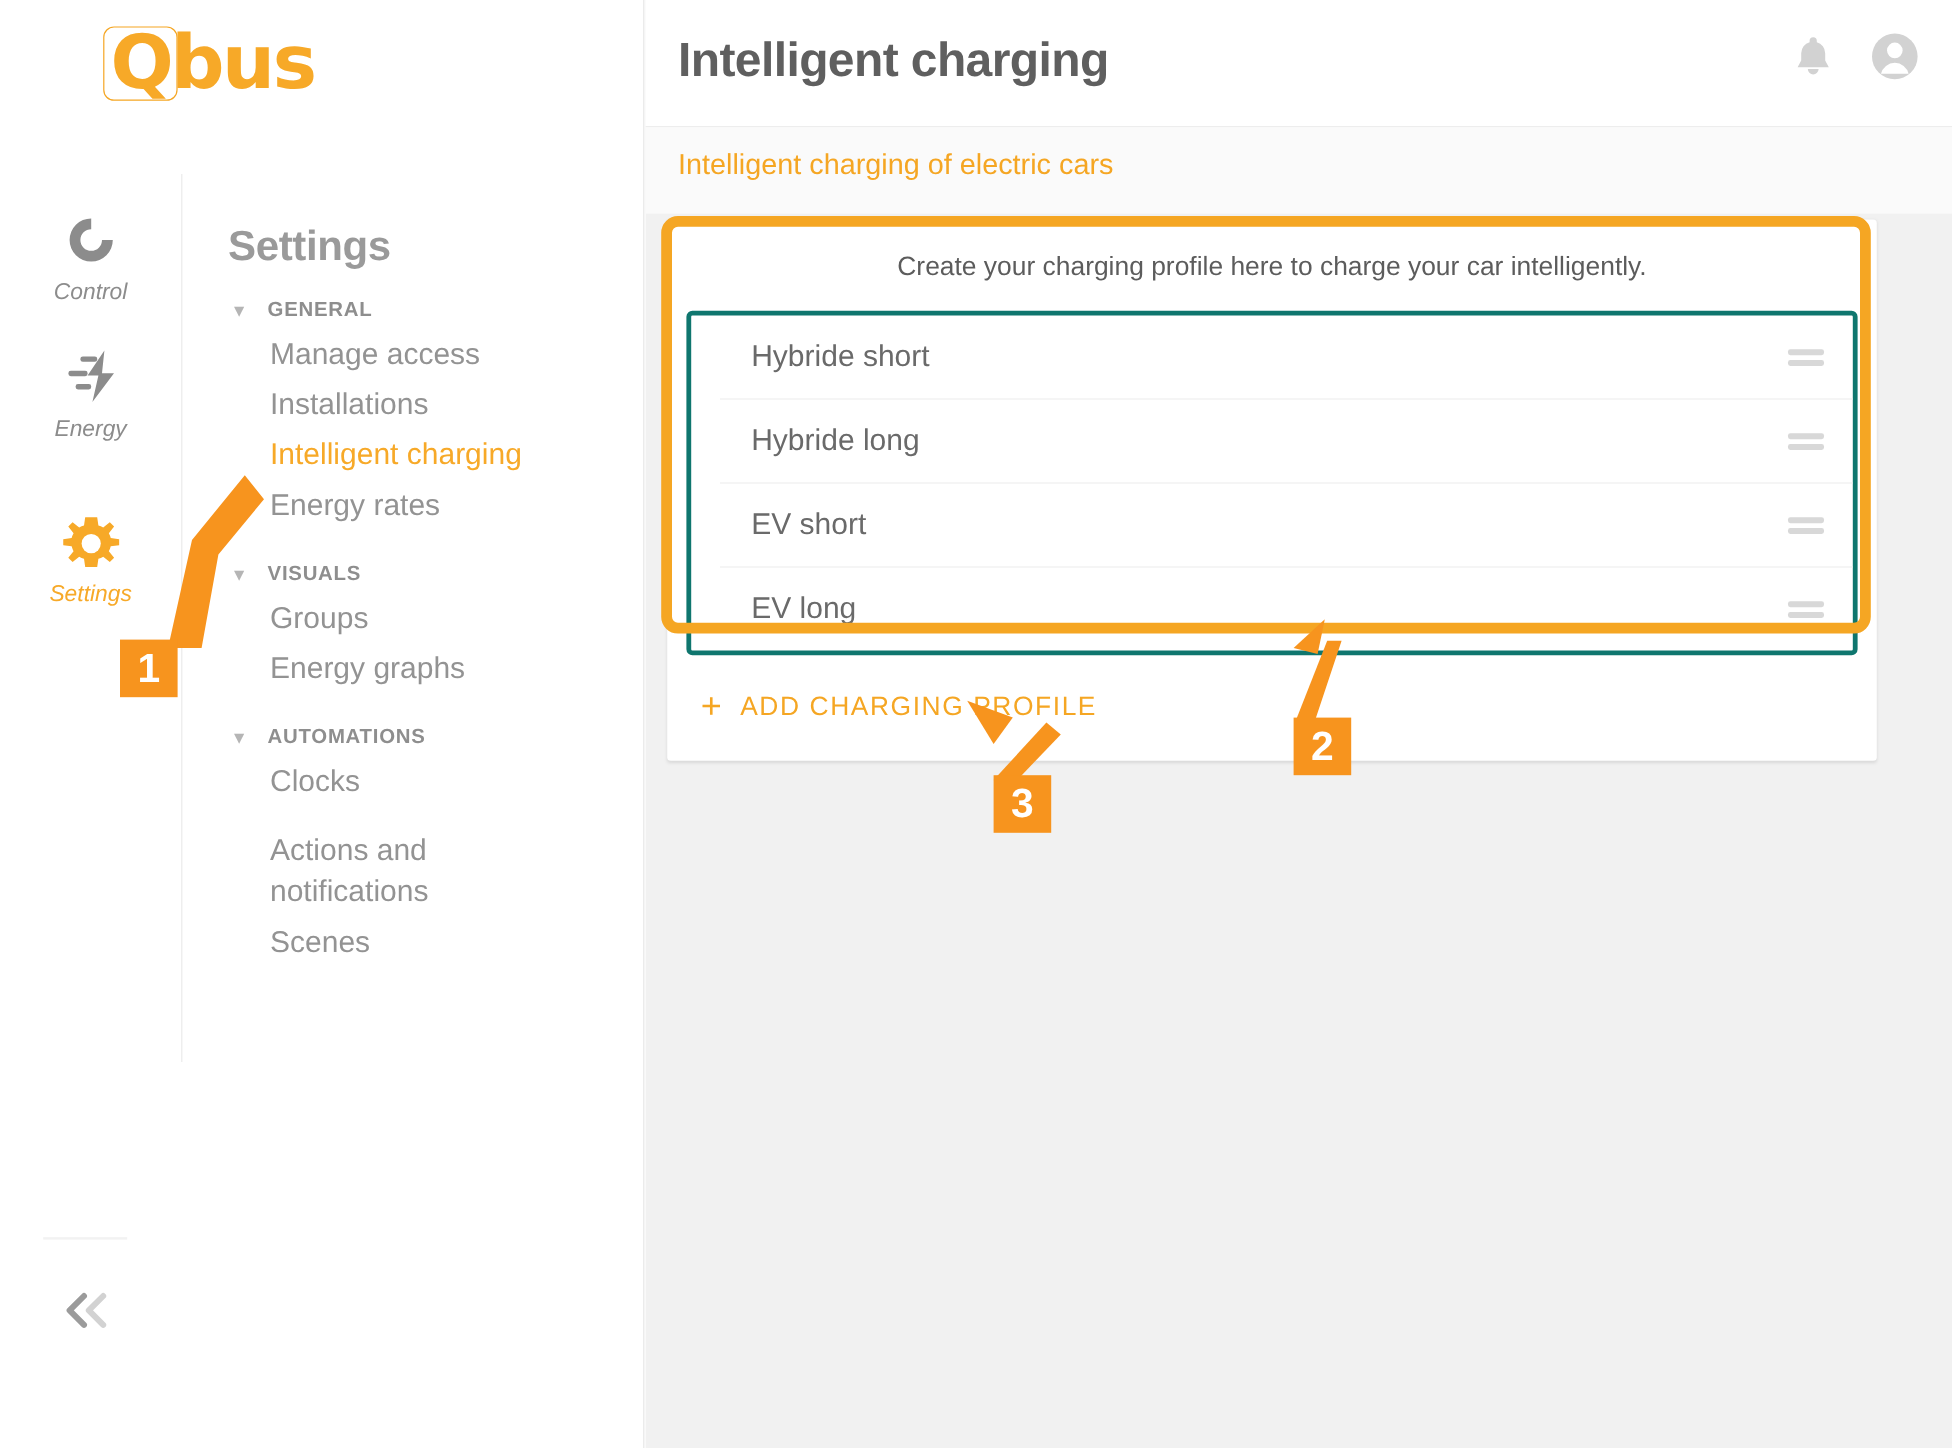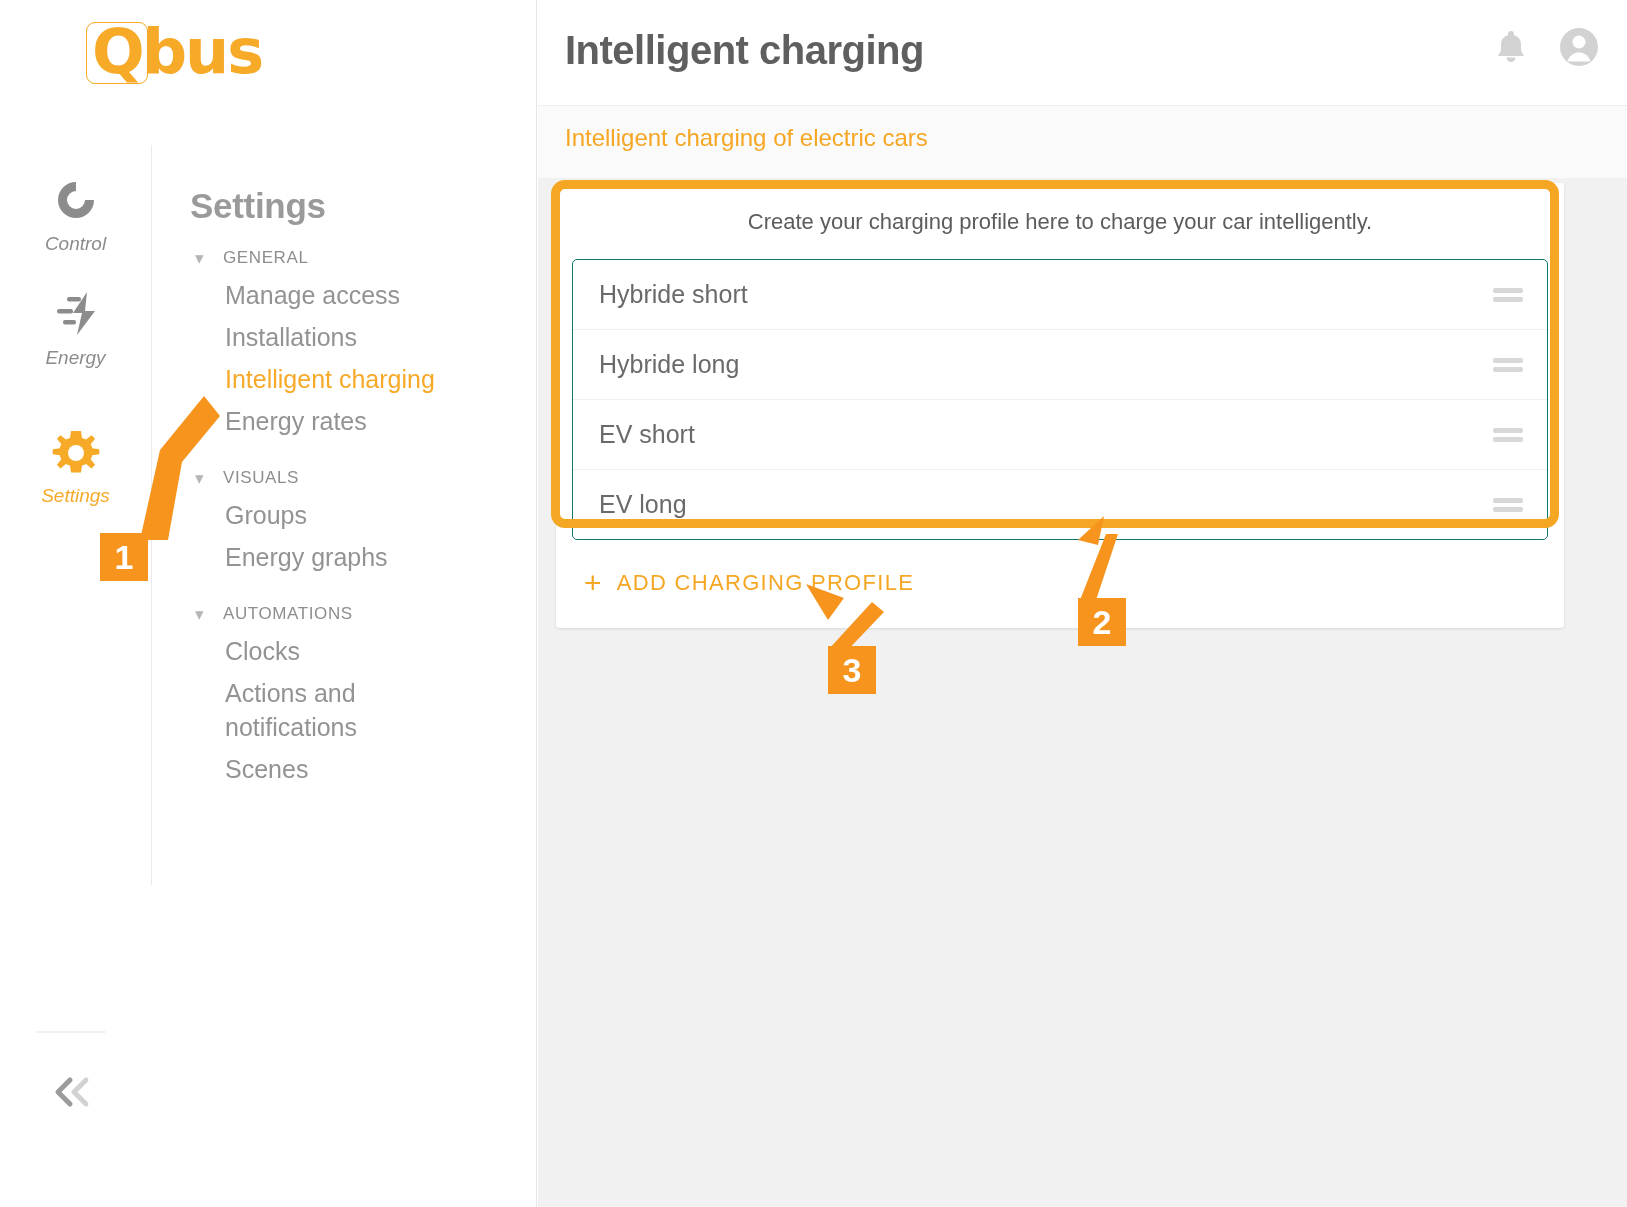"GENERAL" .menu-group-head .gtext { font-weight: normal -> bold }
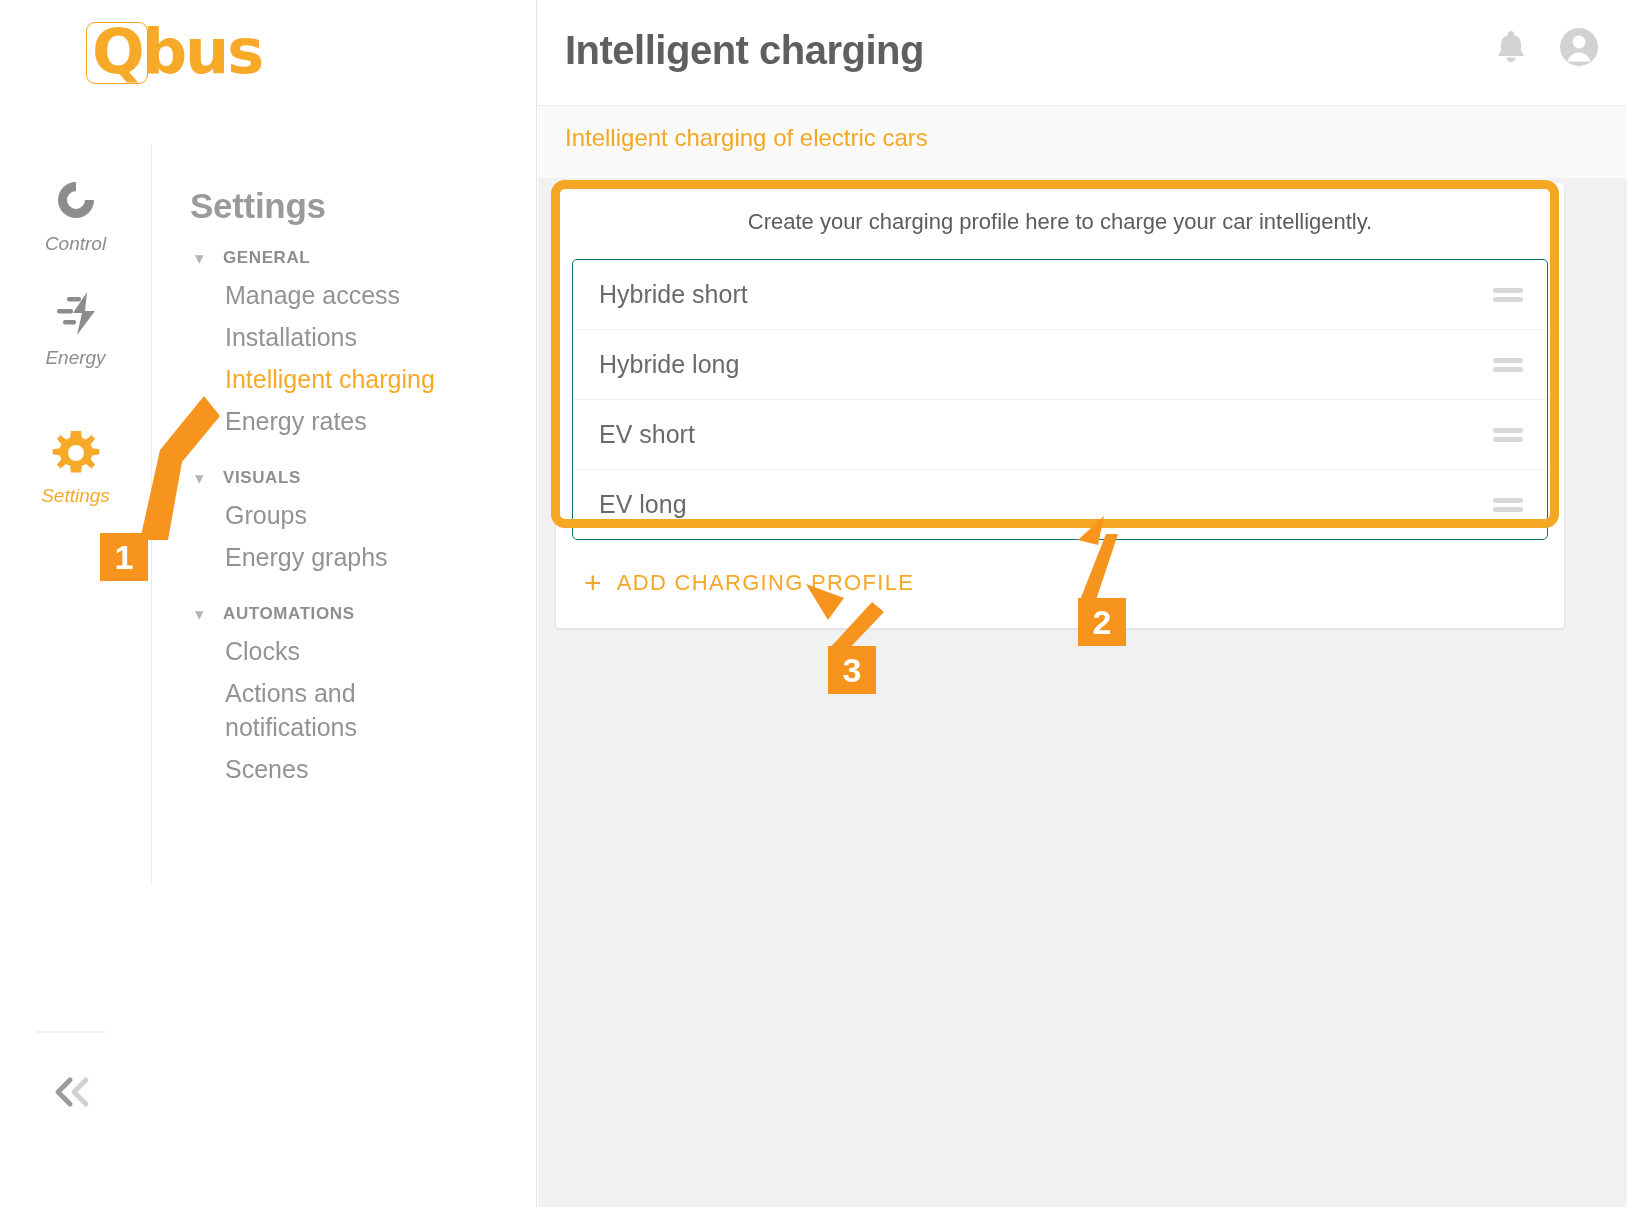"Hybride short" .list-wrap { border: 1px solid #0f766e -> 4px solid #0f766e; padding-left: none -> 24px }
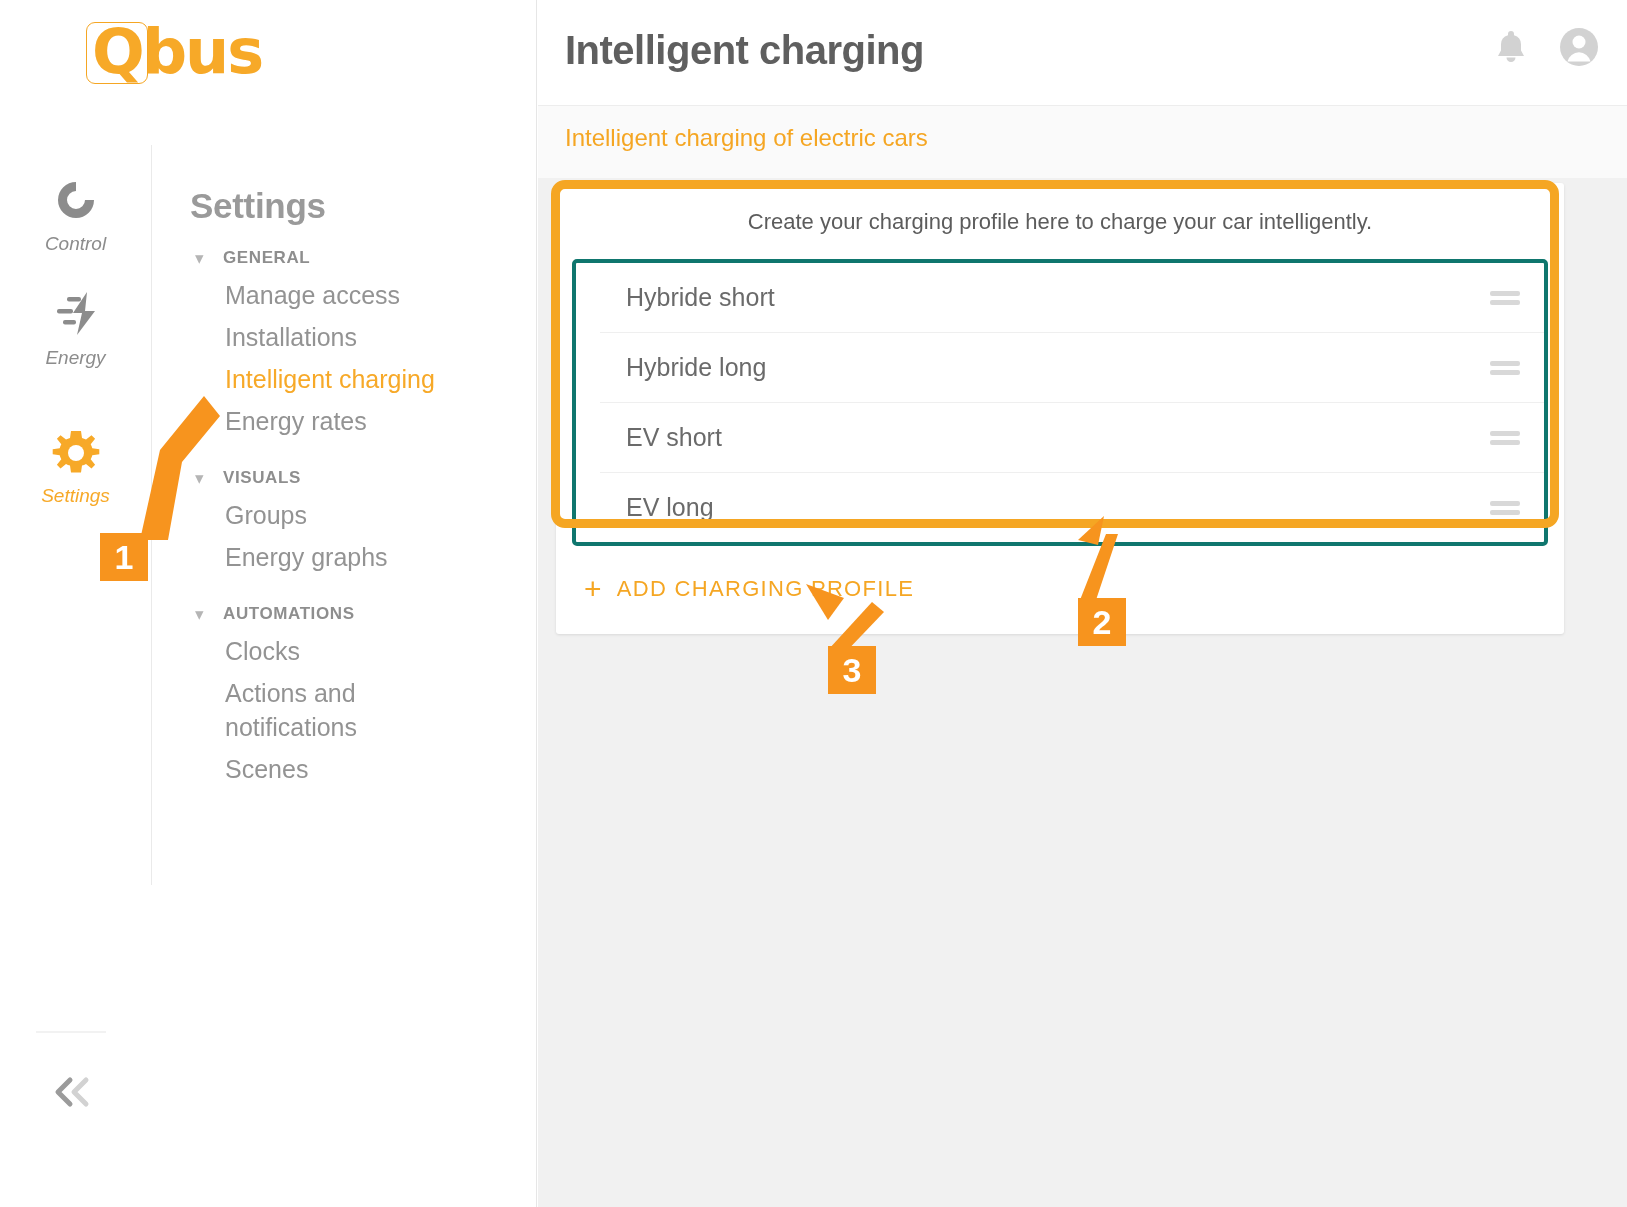"Actions and notifications" div.menu-item { margin-top: none -> 16px }
